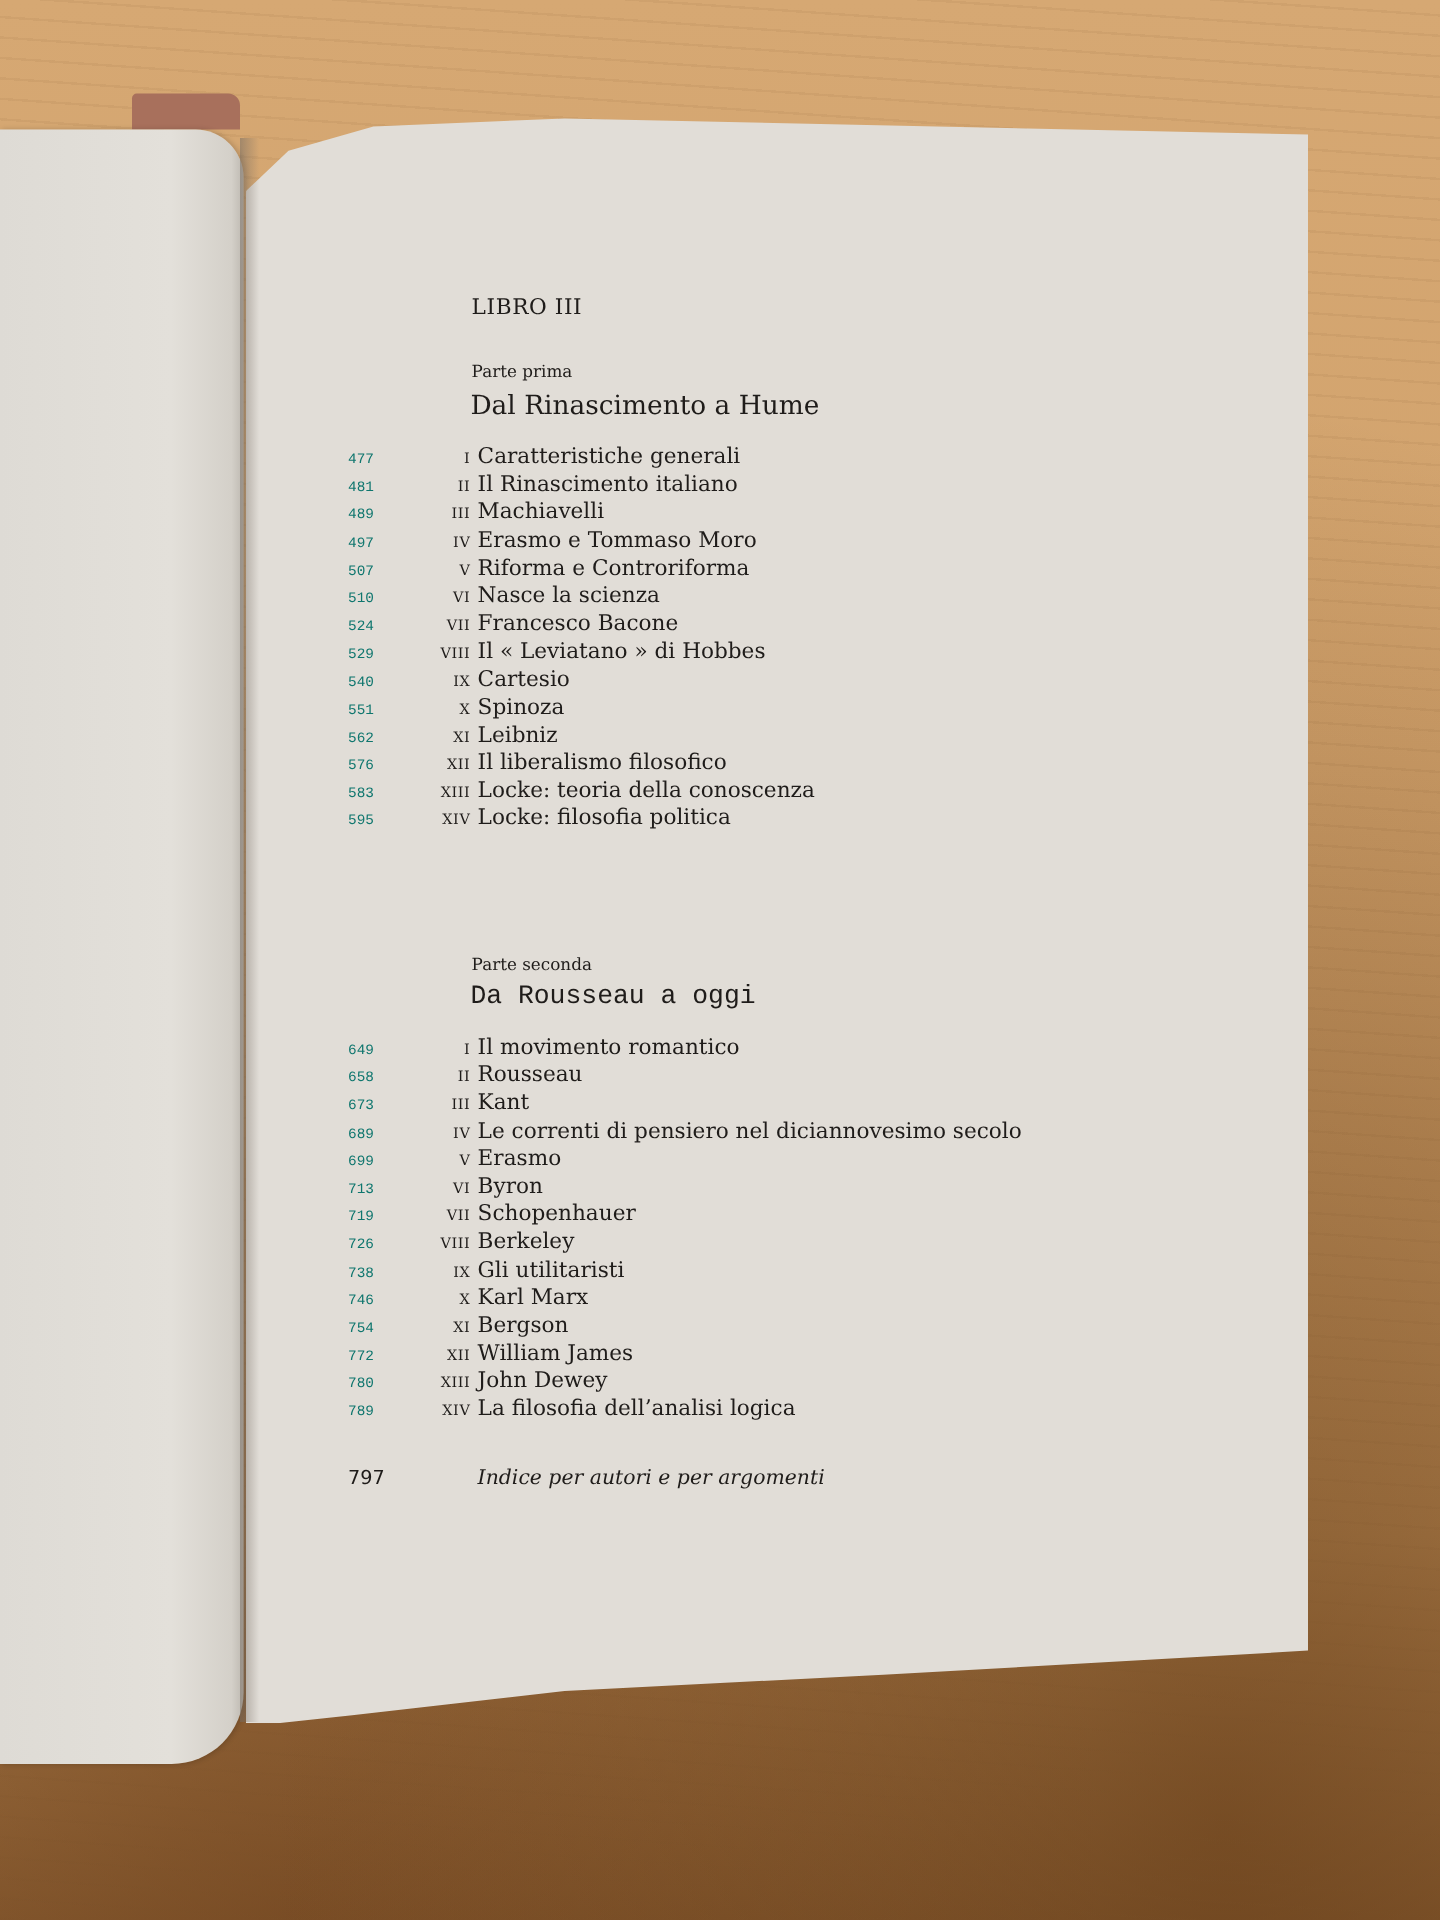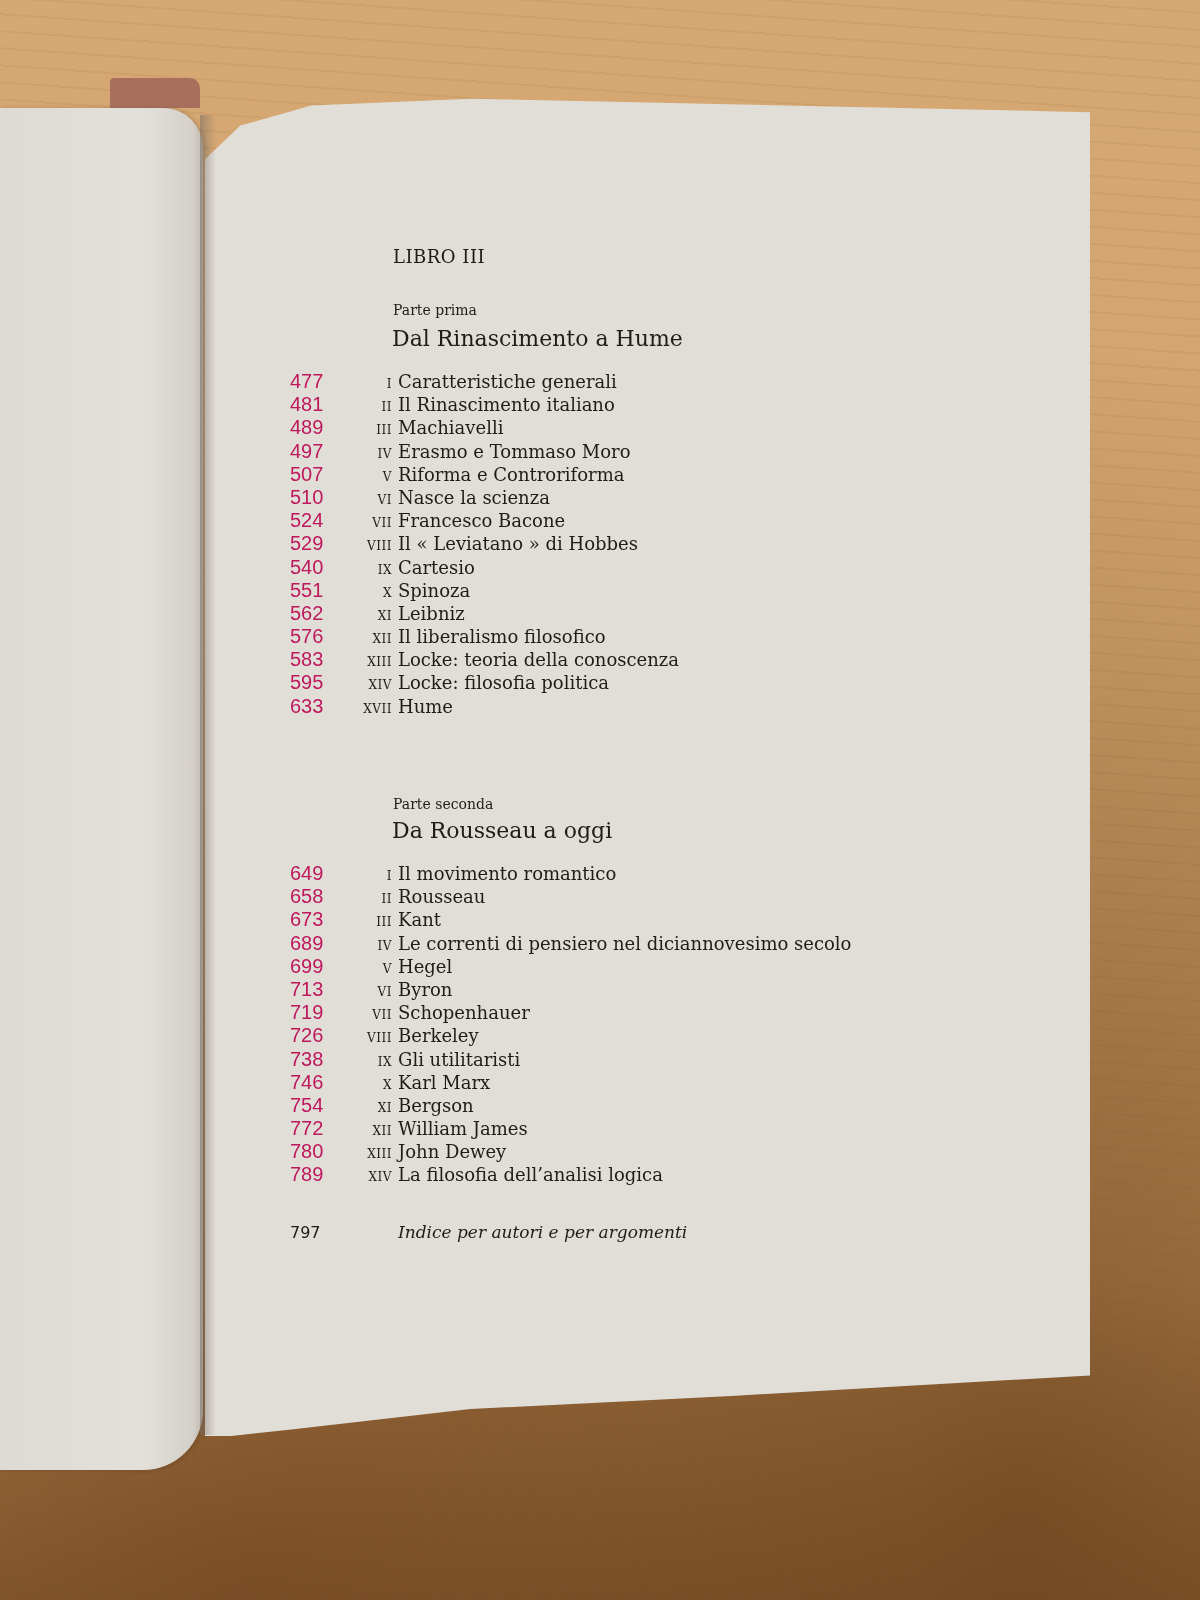"477" .toc-page { color: #be185d -> #0f766e; font-family: Liberation Sans, sans-serif -> Liberation Mono, monospace; font-size: 20px -> 12px }
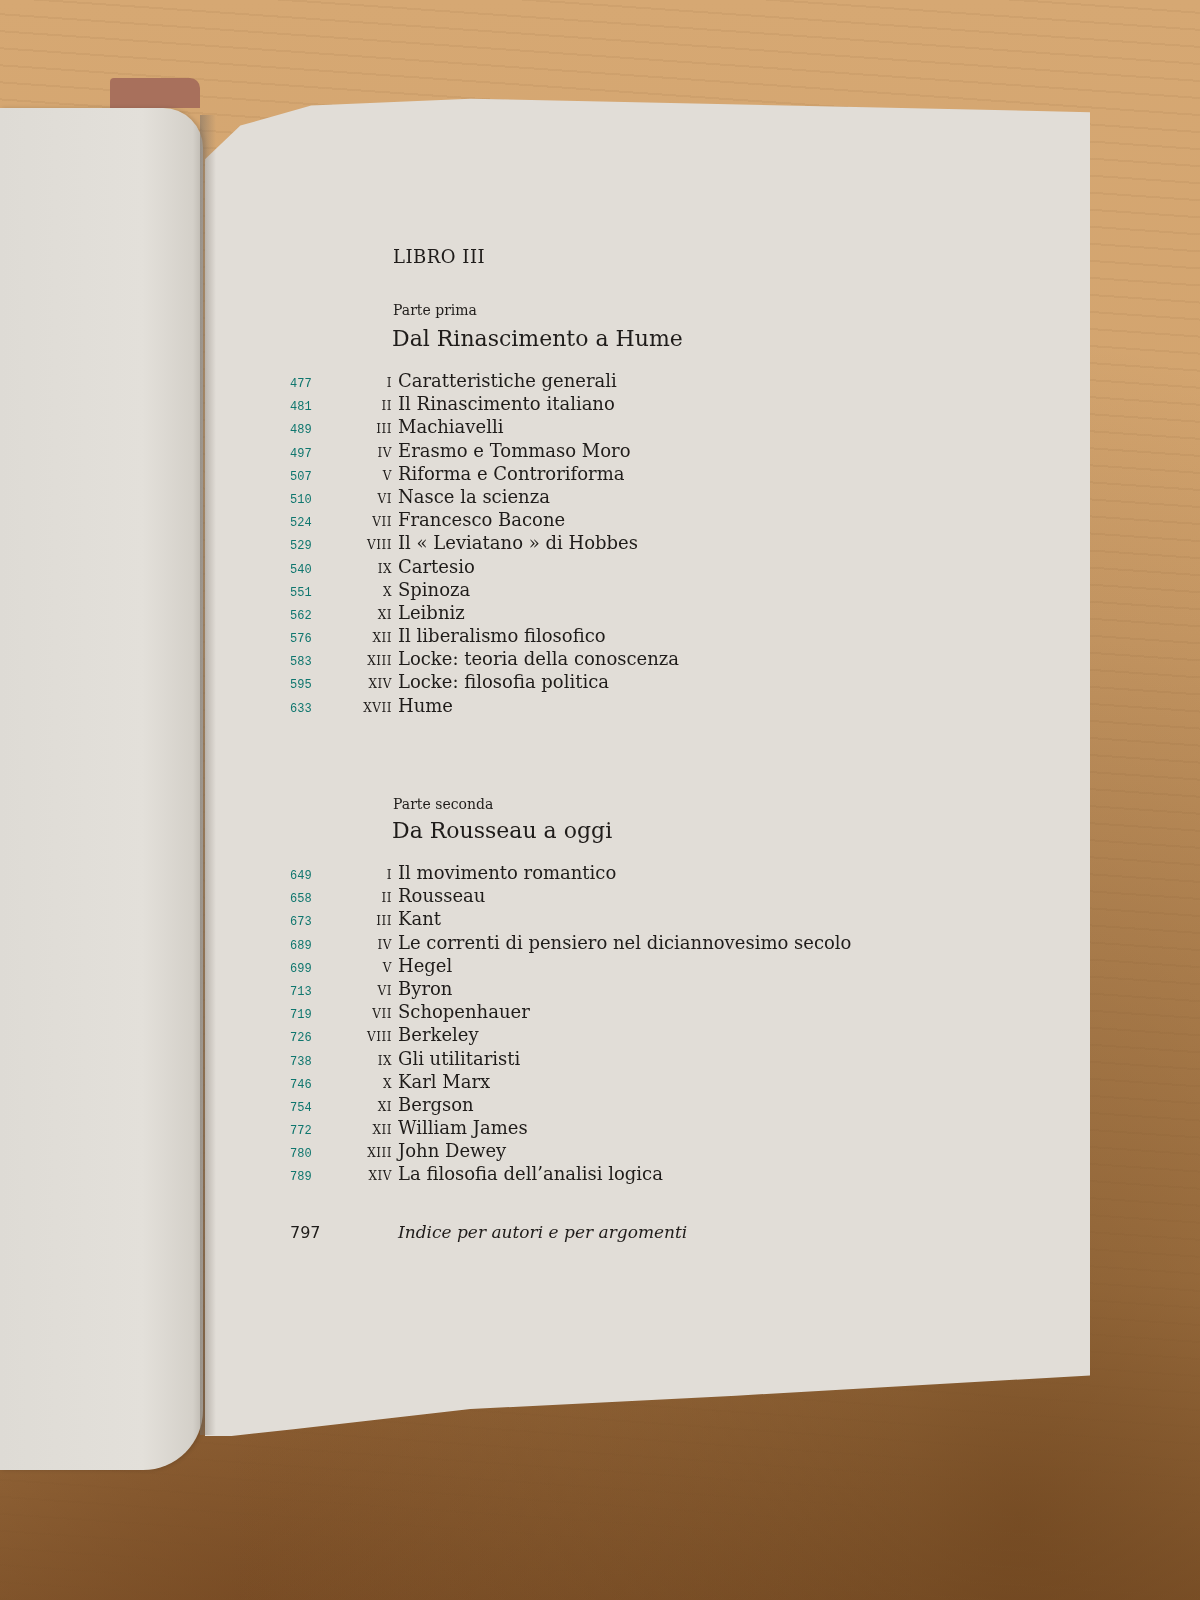"633" li.toc-row { html: <li> <span>633</span> <span>XVII</span> <span>Hume</span> </li> -> none }
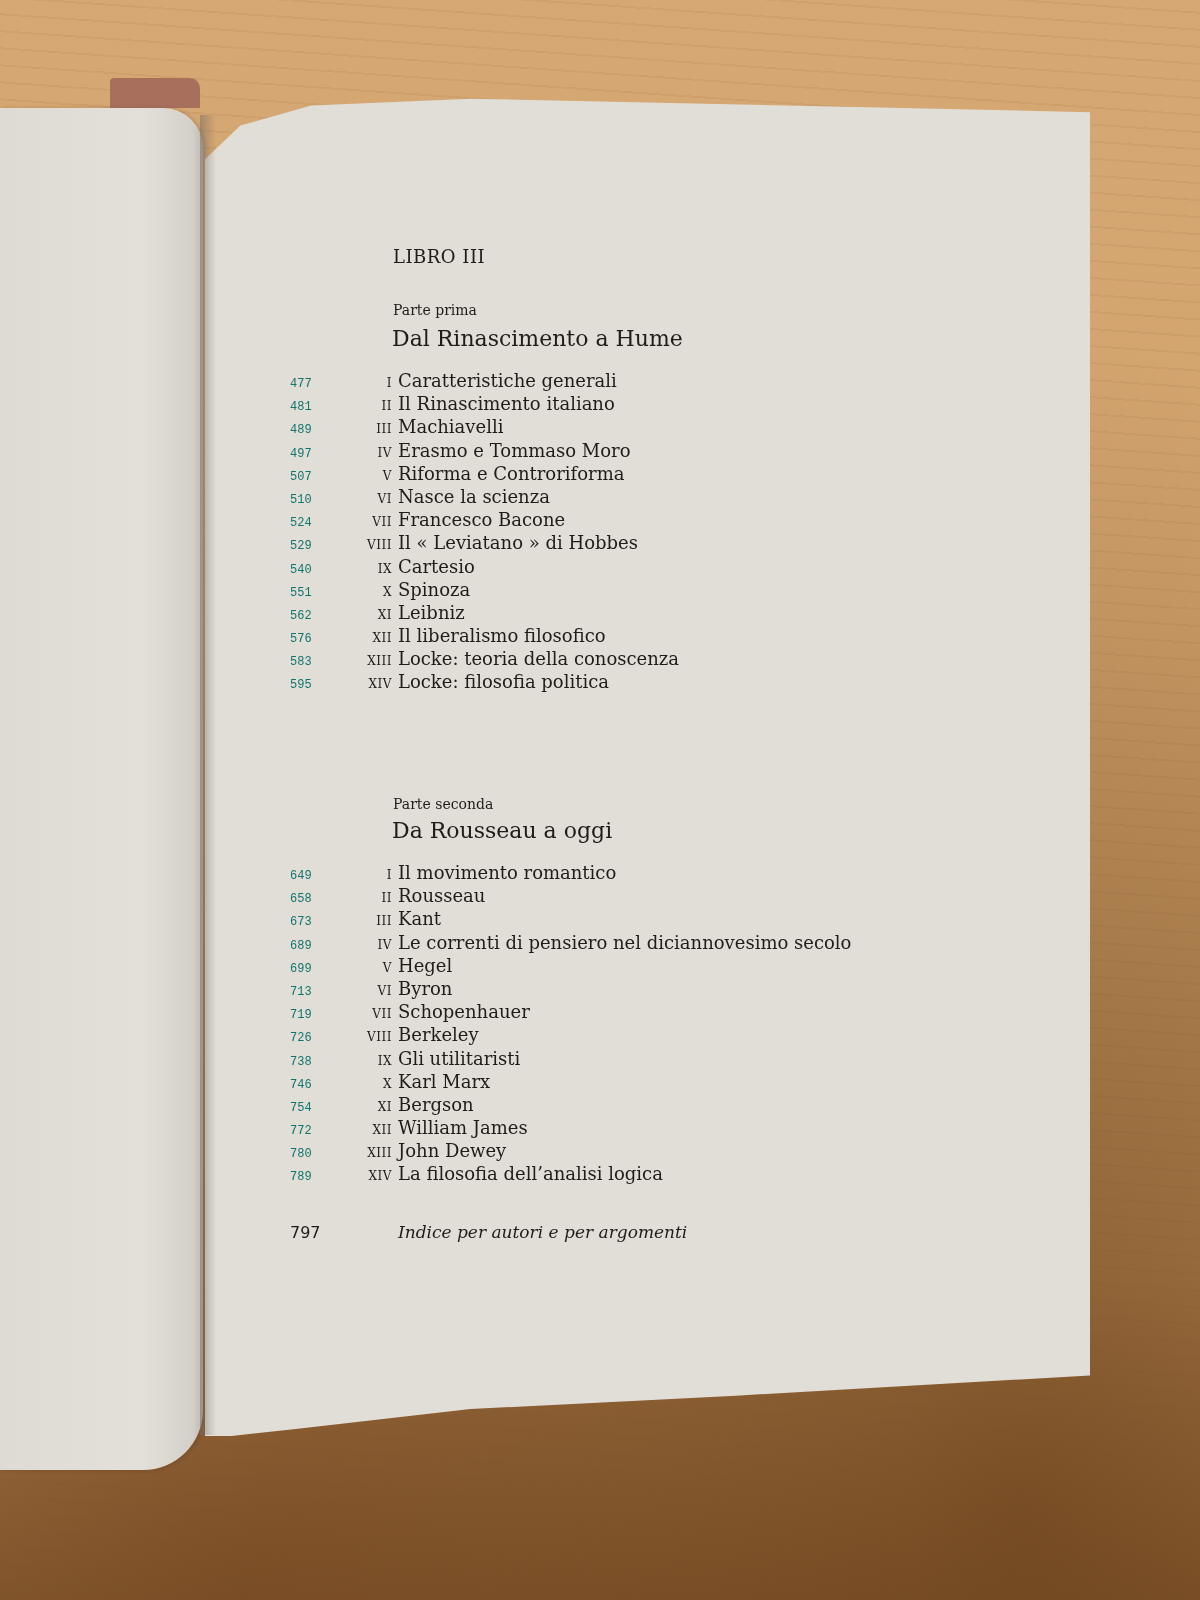"Da Rousseau a oggi" div.part-title { font-family: none -> Liberation Mono, monospace }
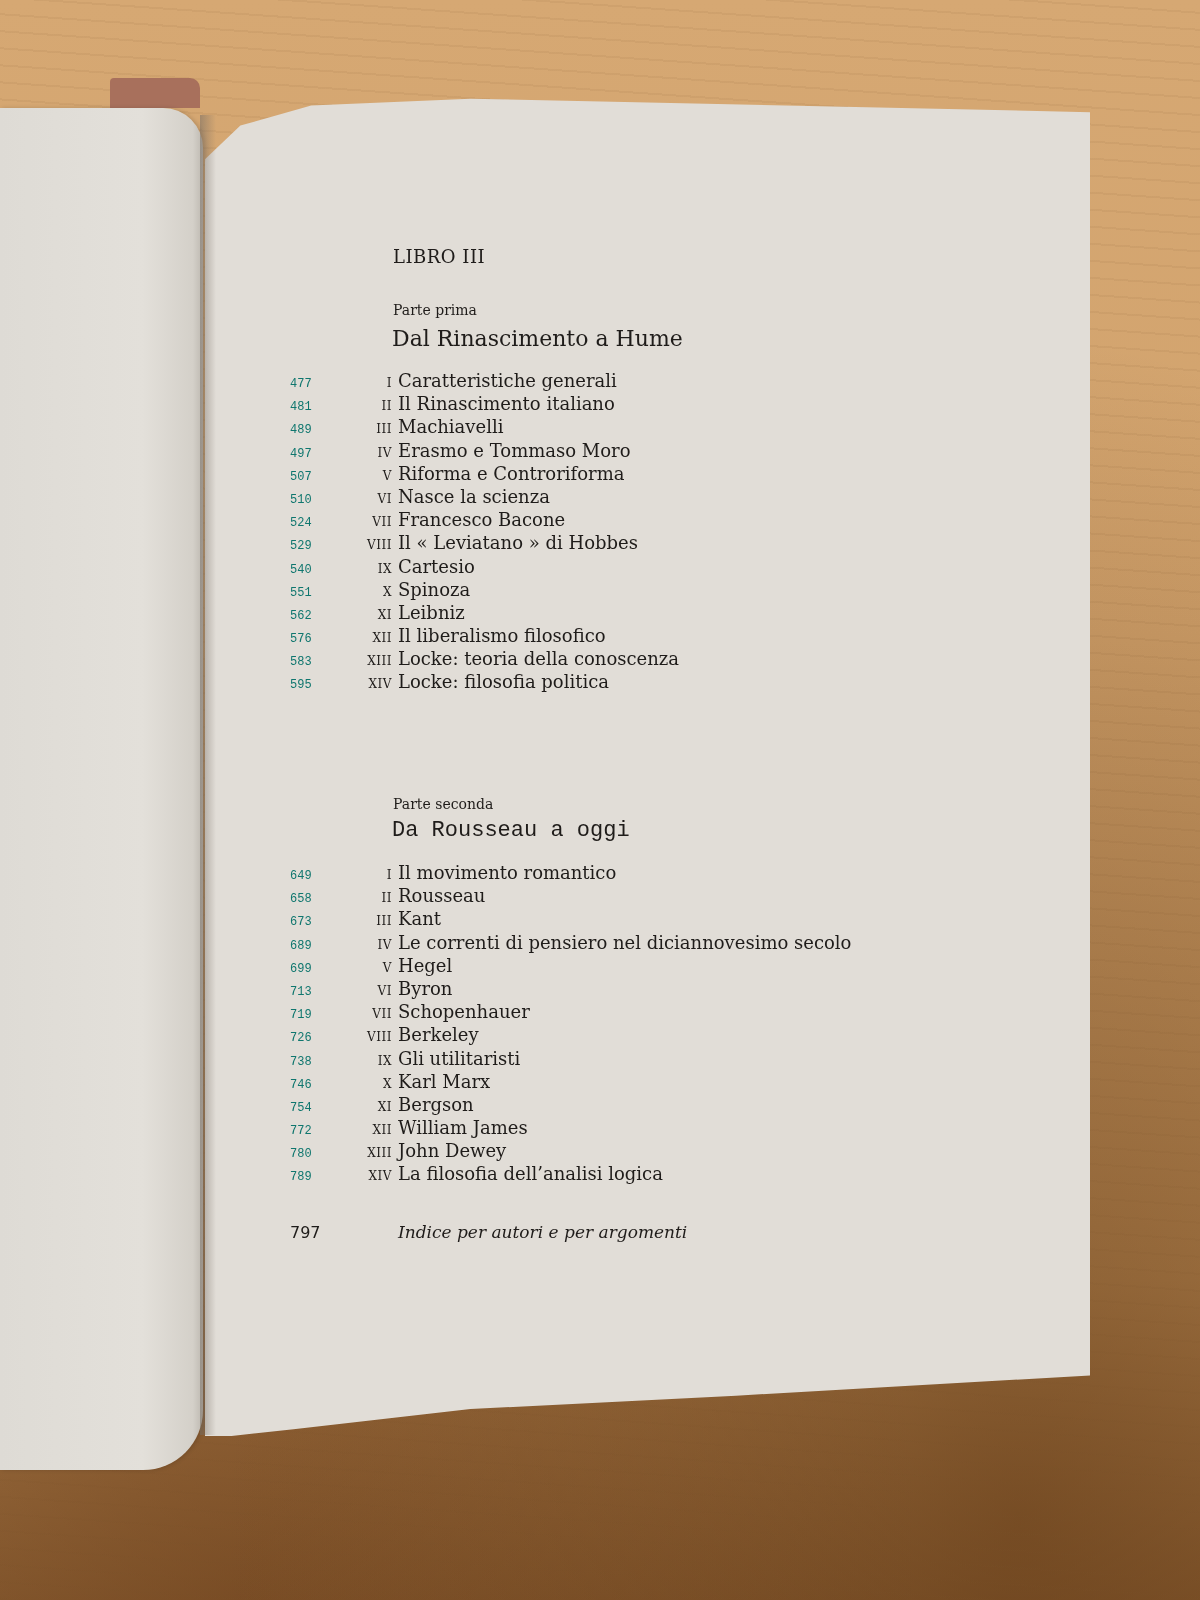"Hegel" span.toc-title { text: Hegel -> Erasmo }
